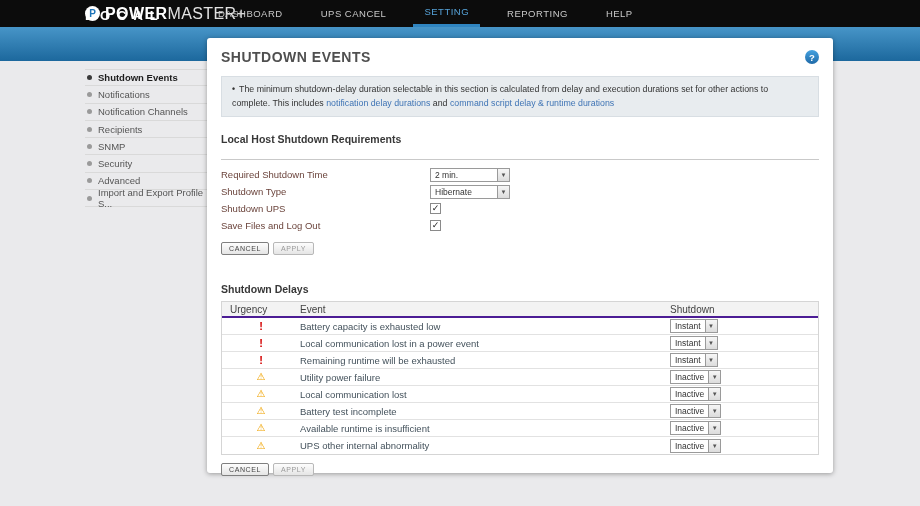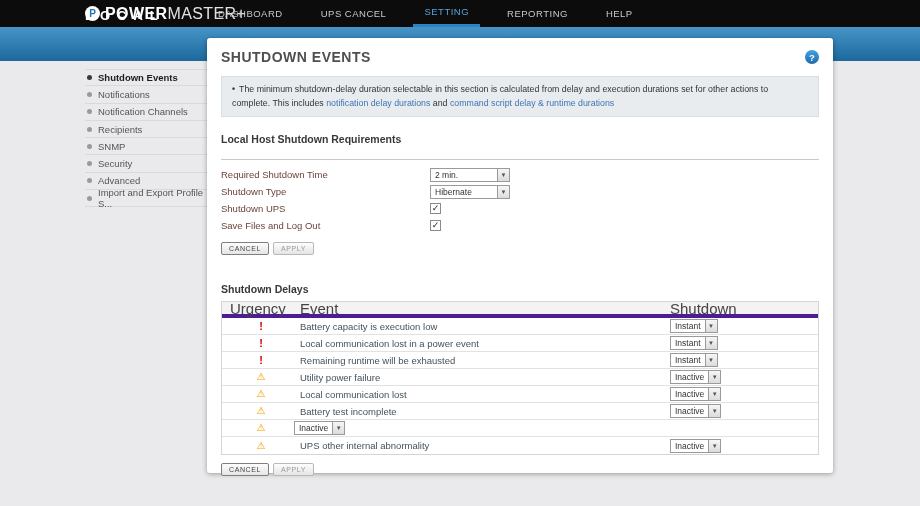"Urgency" .t-head { border-bottom: 4px solid #4c1d95 -> 2px solid #4c1d95; font-size: 15px -> 10px }
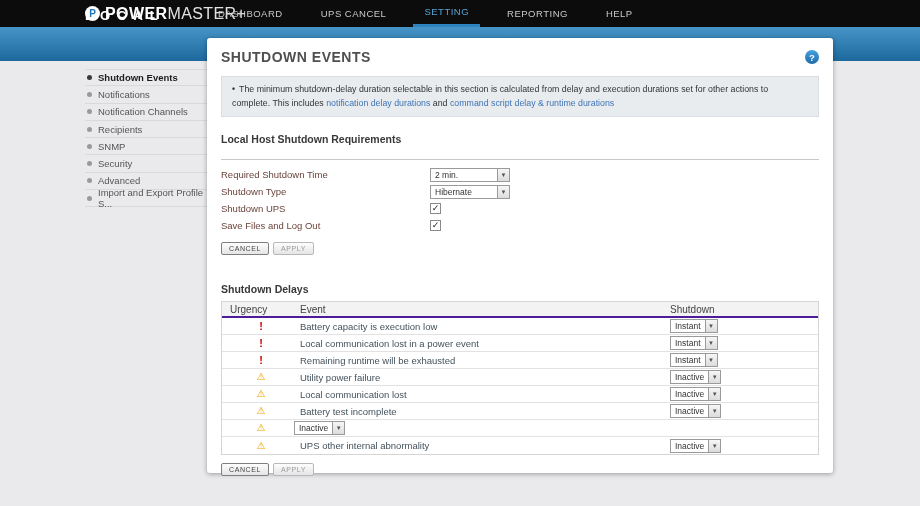"Battery capacity is execution low" span.col-event { text: execution -> exhausted }
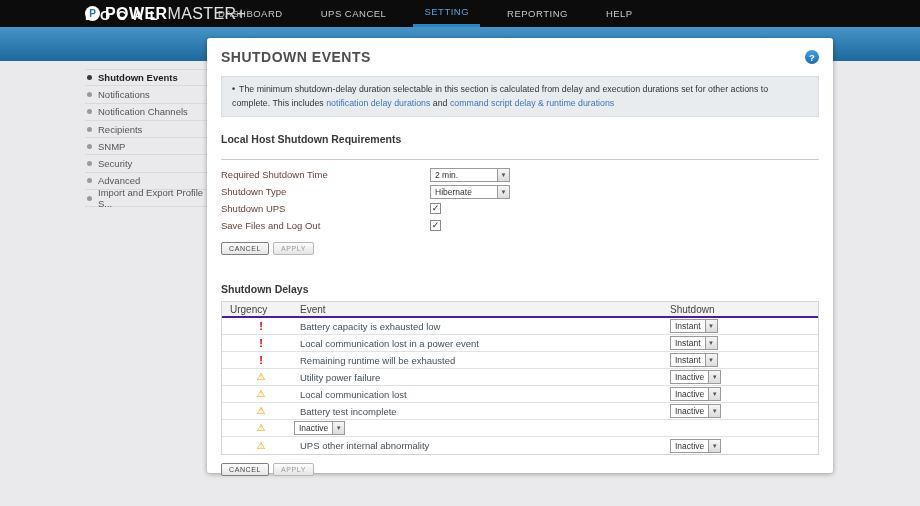"Available runtime is insufficient" span.col-event { html: none -> <span>Available runtime is insufficient</span> }
